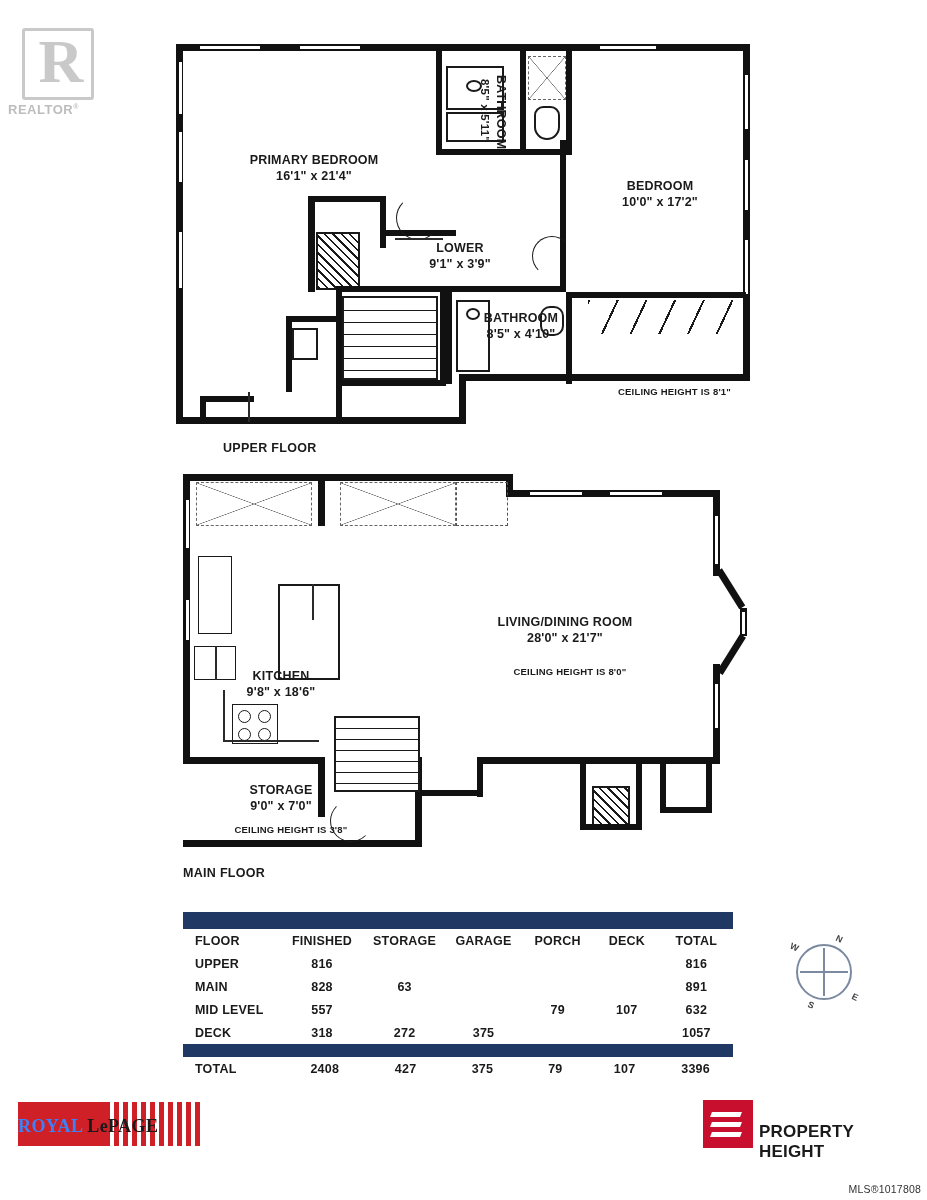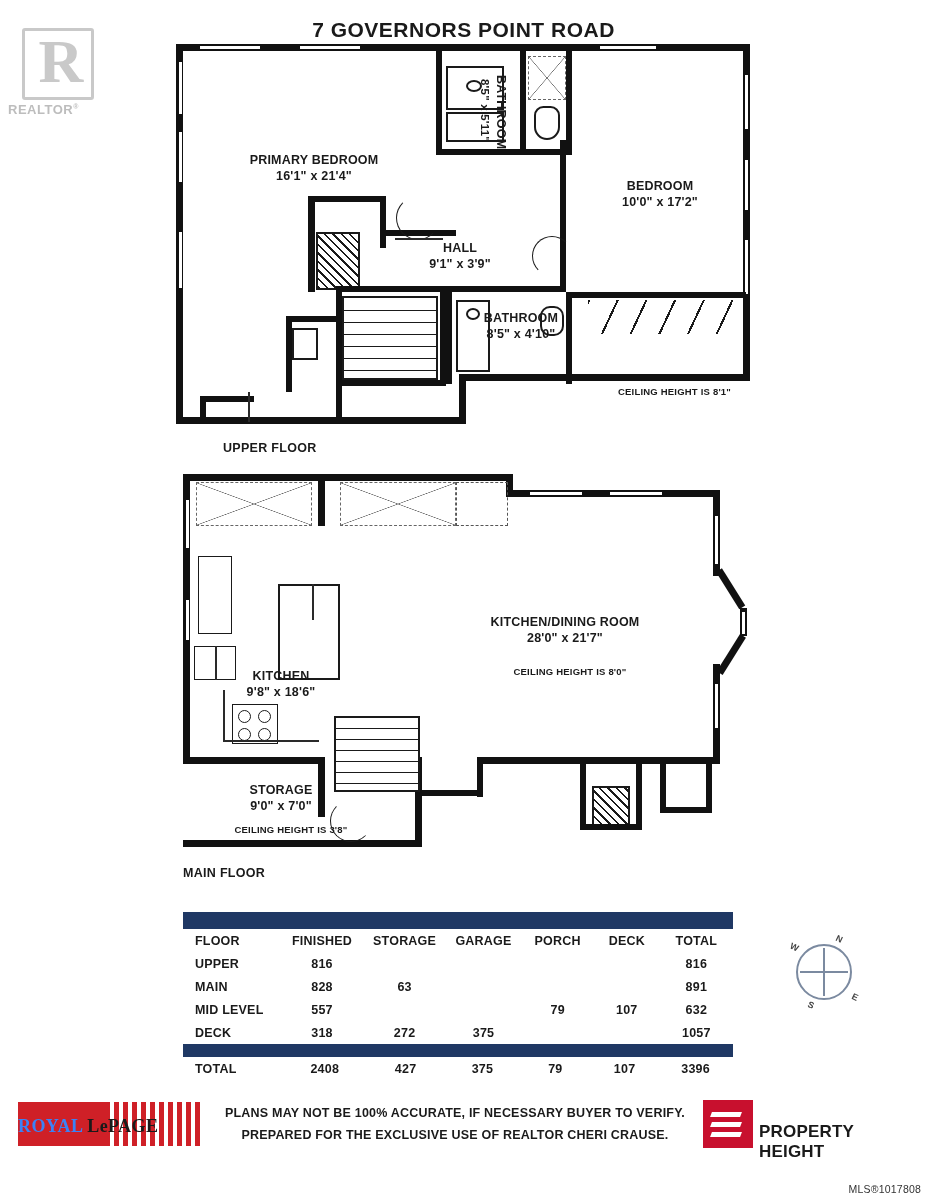"7 GOVERNORS POINT ROAD" div.title { html: <div>7 GOVERNORS POINT ROAD</div> -> none }
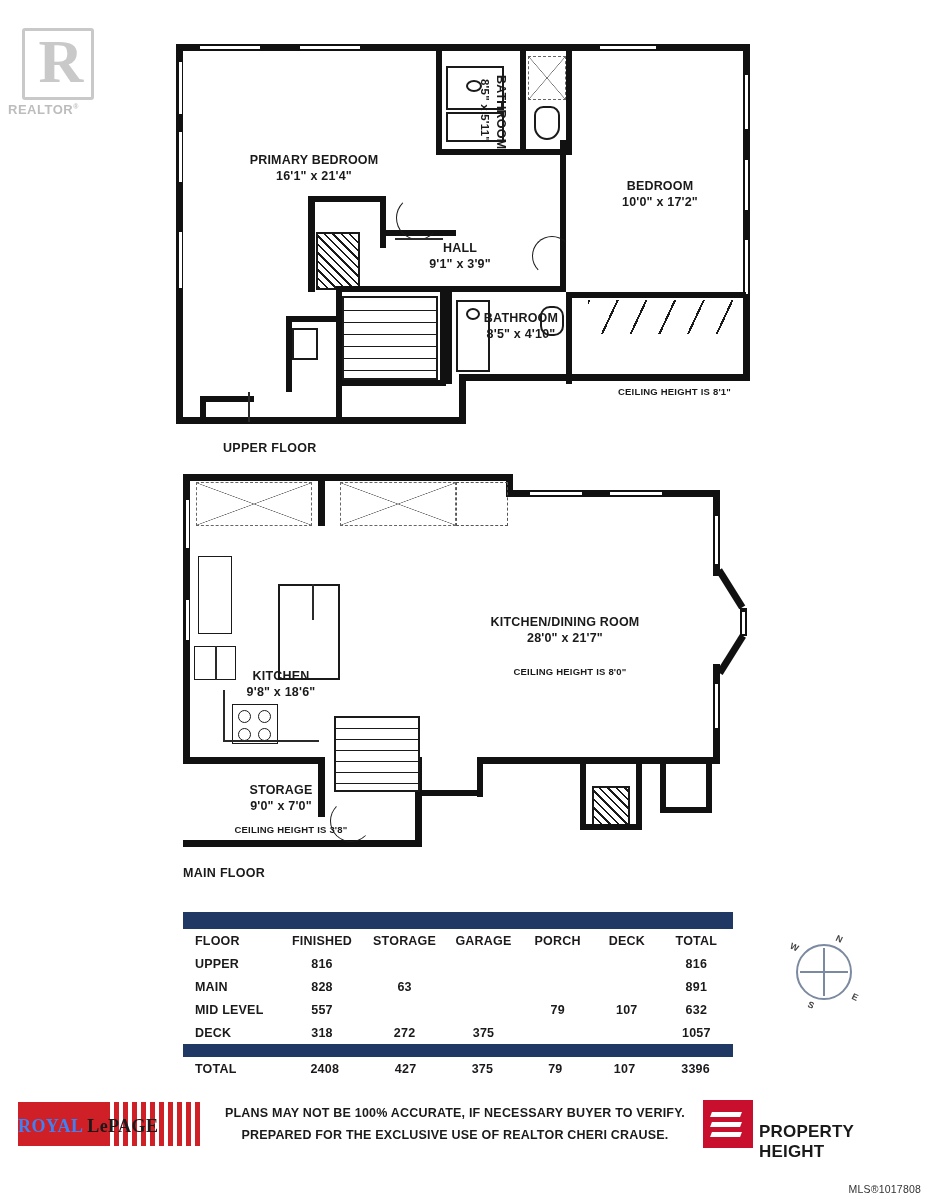"HALL" div { text: HALL -> LOWER }
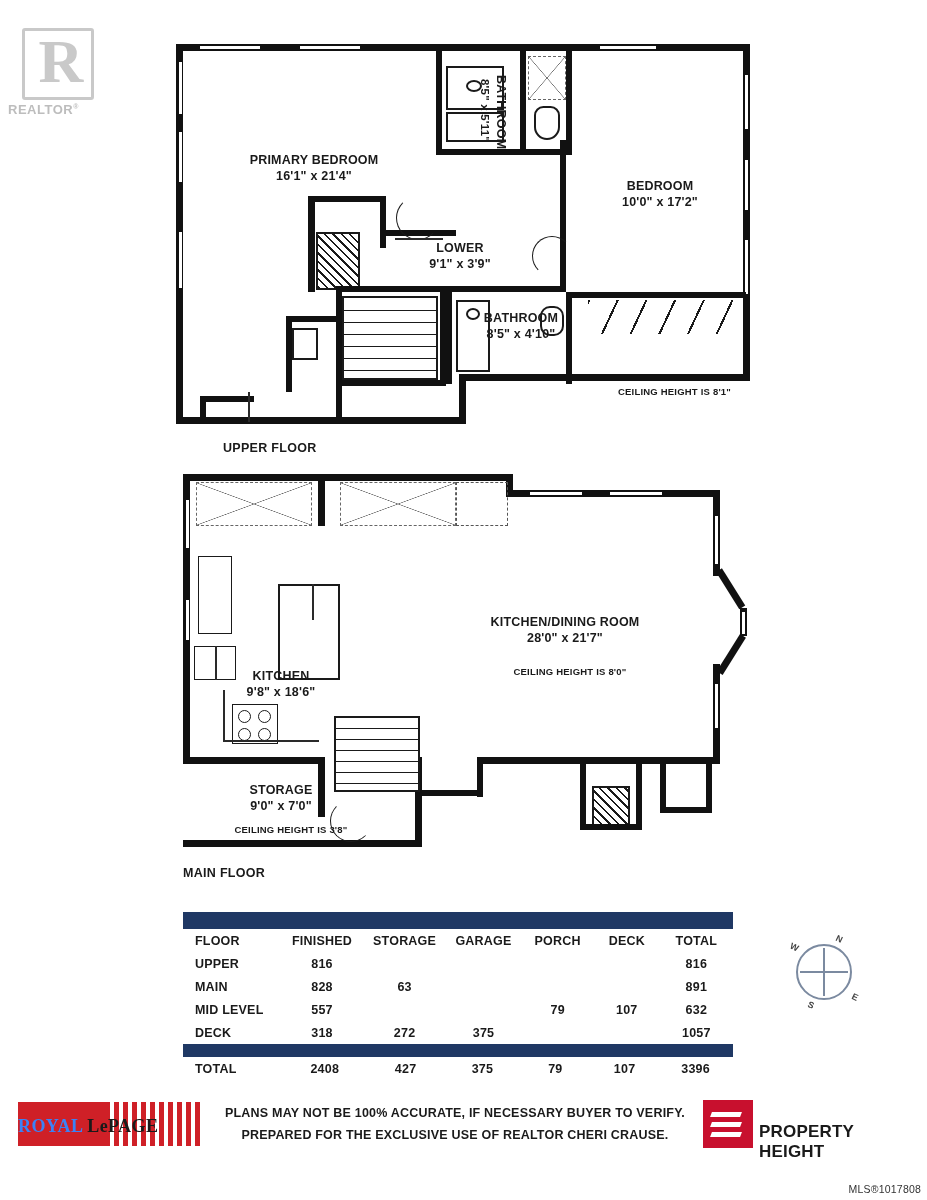"KITCHEN/DINING ROOM" div { text: KITCHEN/DINING -> LIVING/DINING }
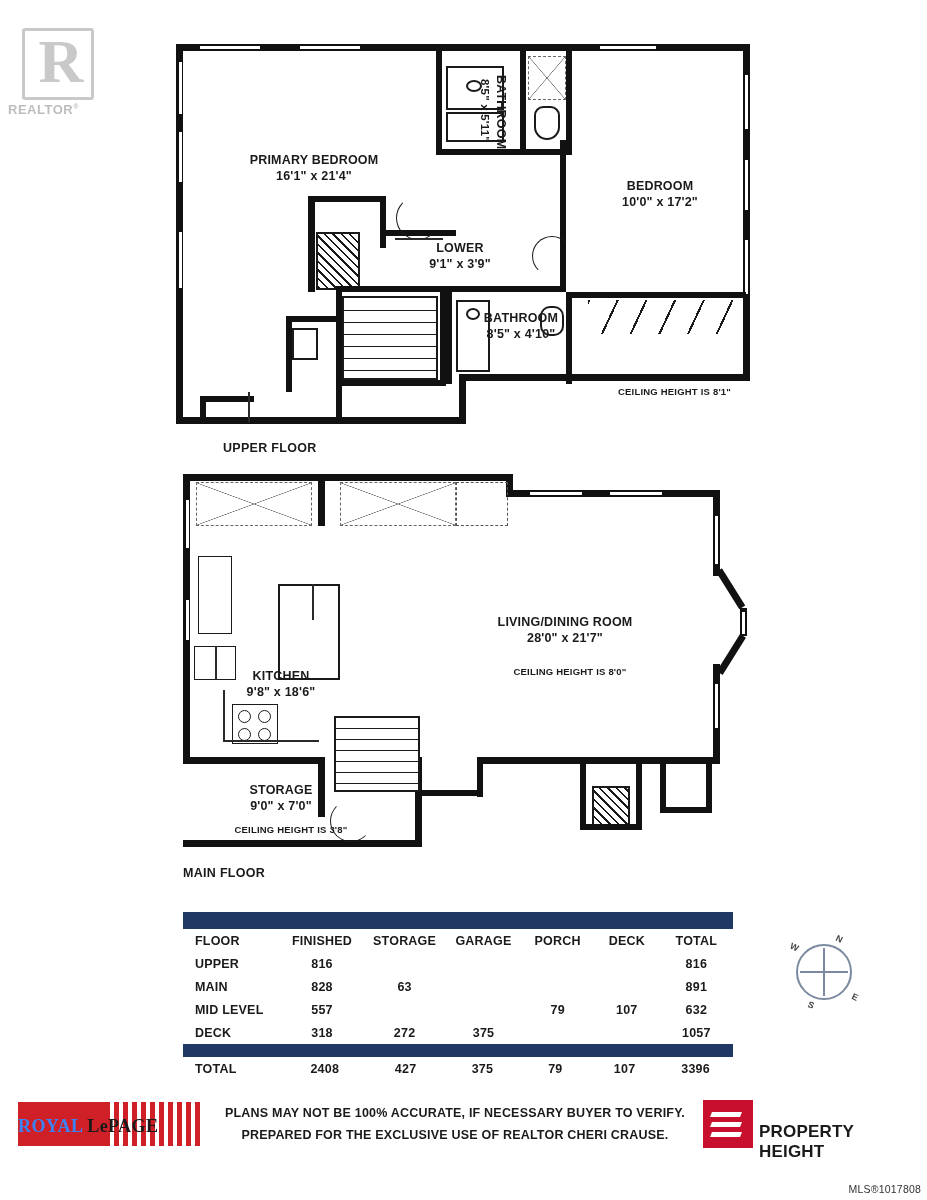"PLANS MAY NOT BE 100%" div.footer-note { html: <div> <div>PLANS MAY NOT BE 100% ACCURATE, IF NECESSARY BUYER TO VERIFY.</div> <div>PREPARED FOR THE EXCLUSIVE USE OF REALTOR CHERI CRAUSE.</div> </div> -> none }
